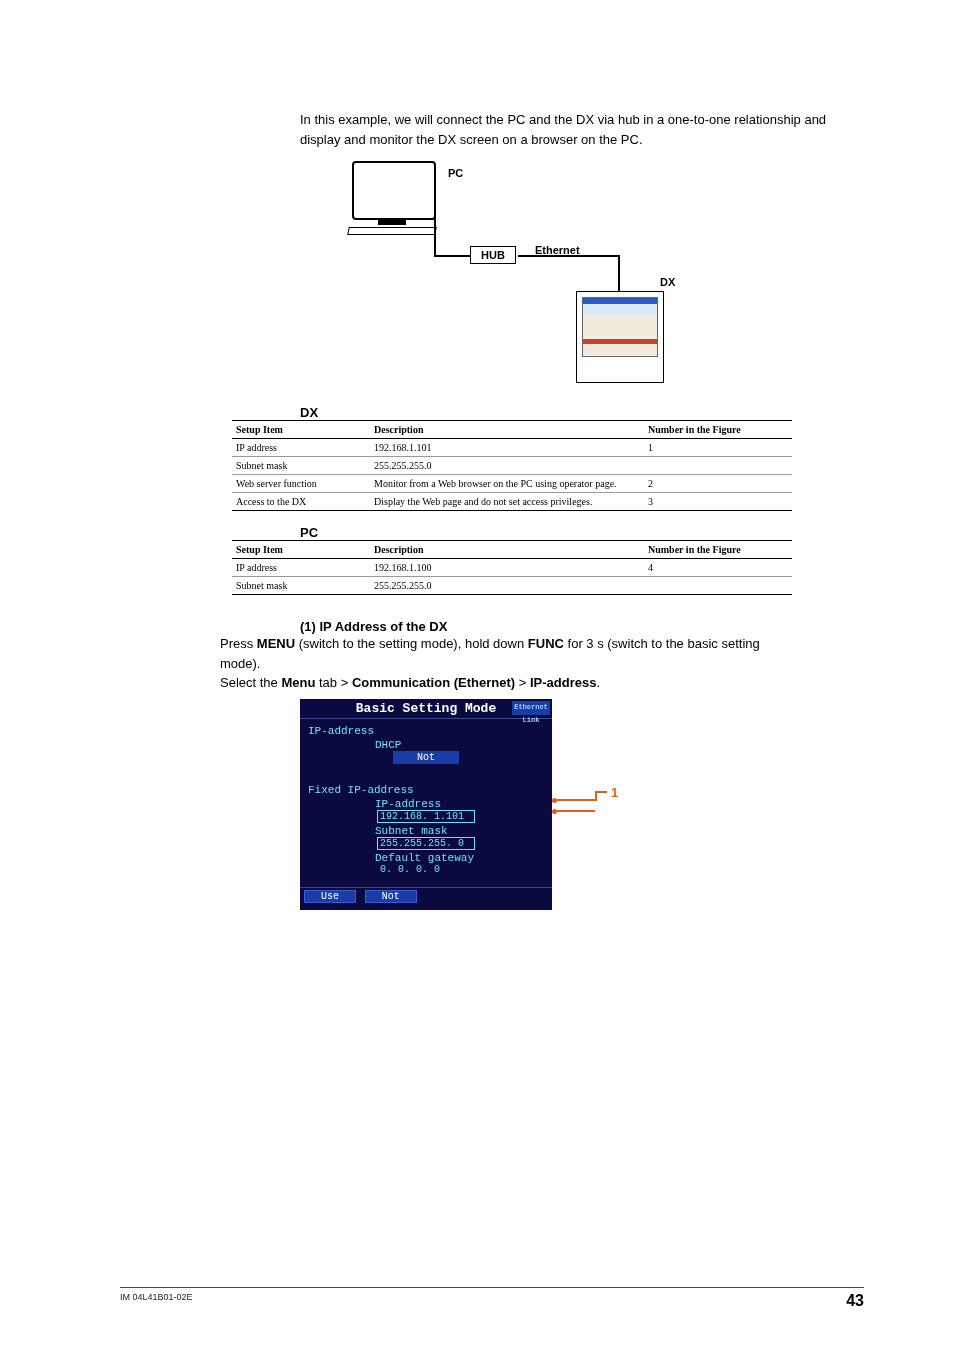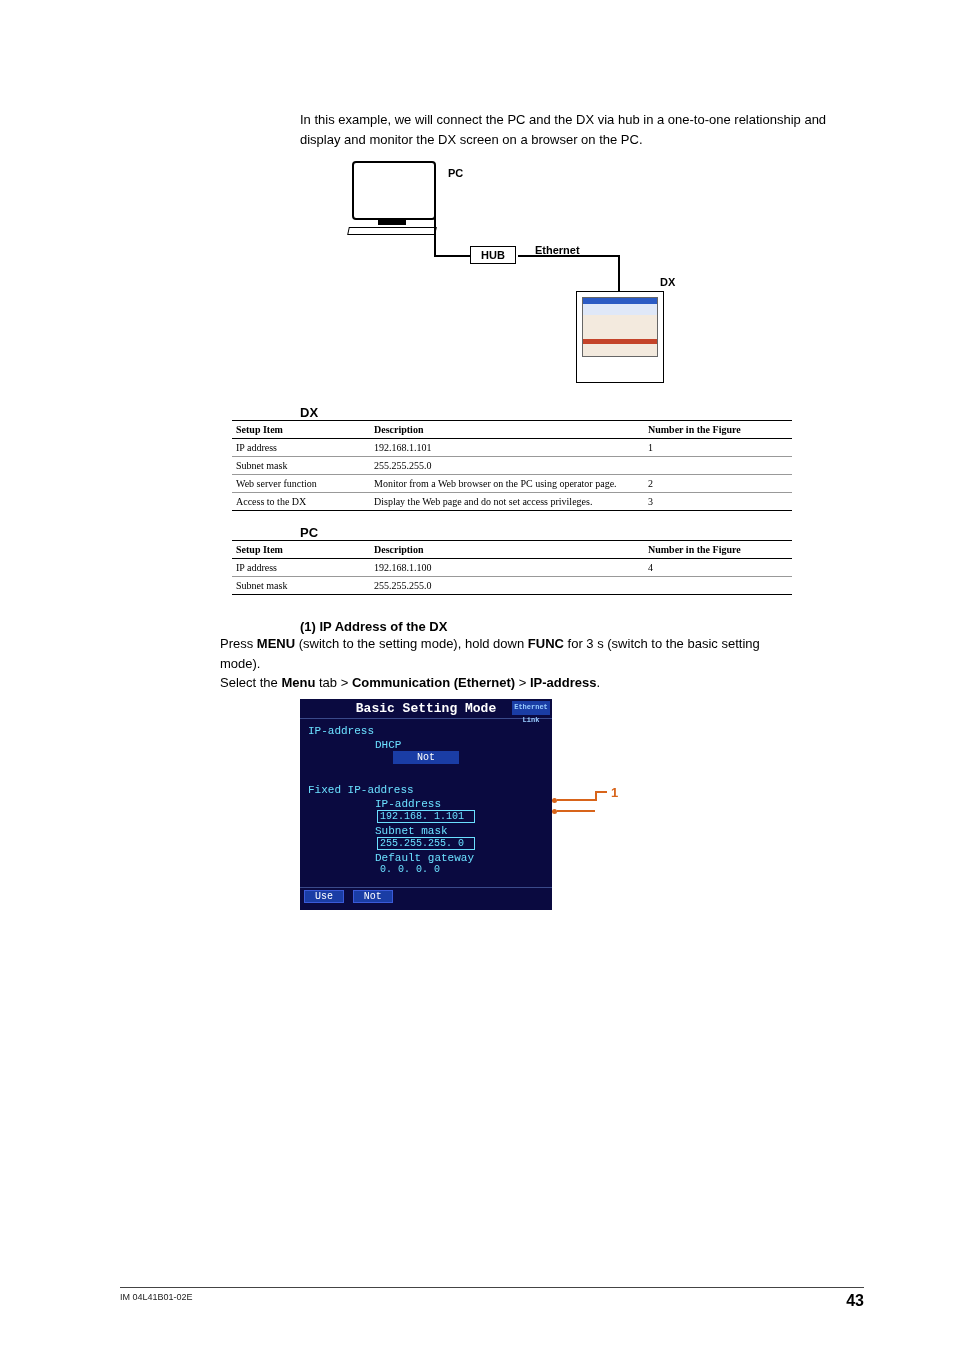"Use" .bsm-btn { padding: 0 10px -> 0 16px }
